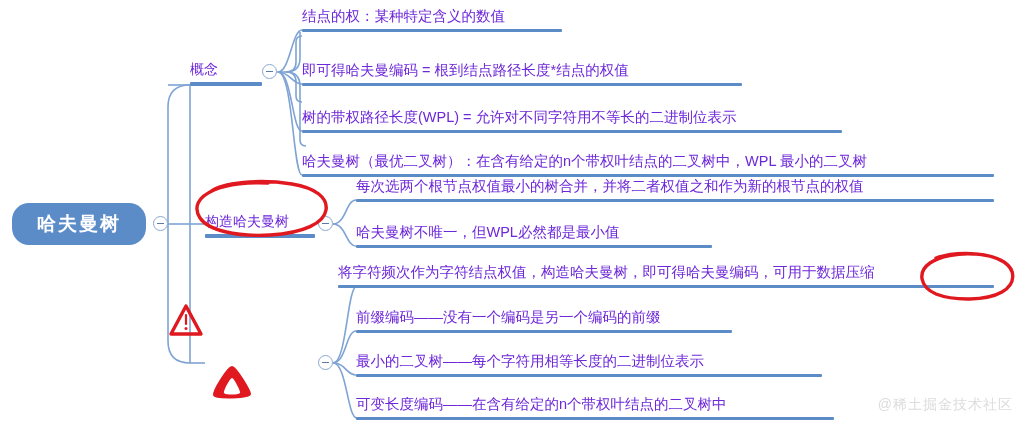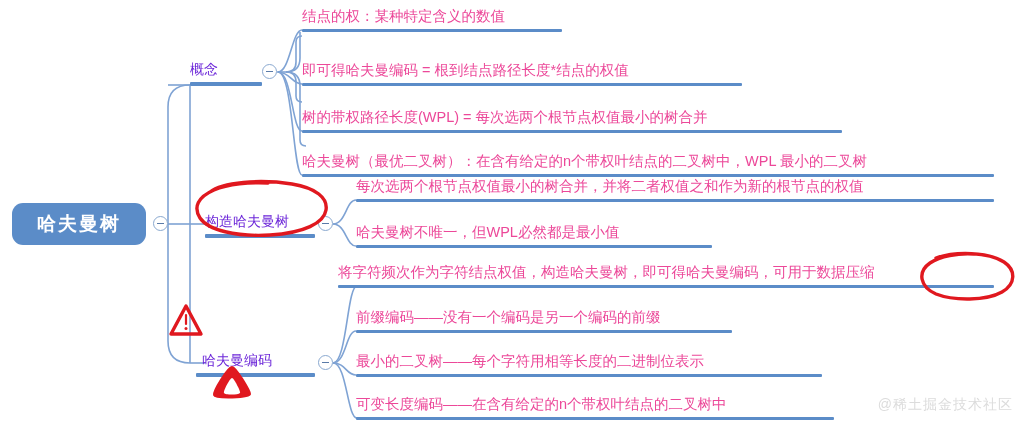"结点的权：某种特定含义的数值" .leaf .ltext { color: #ec4899 -> #6d28d9 }
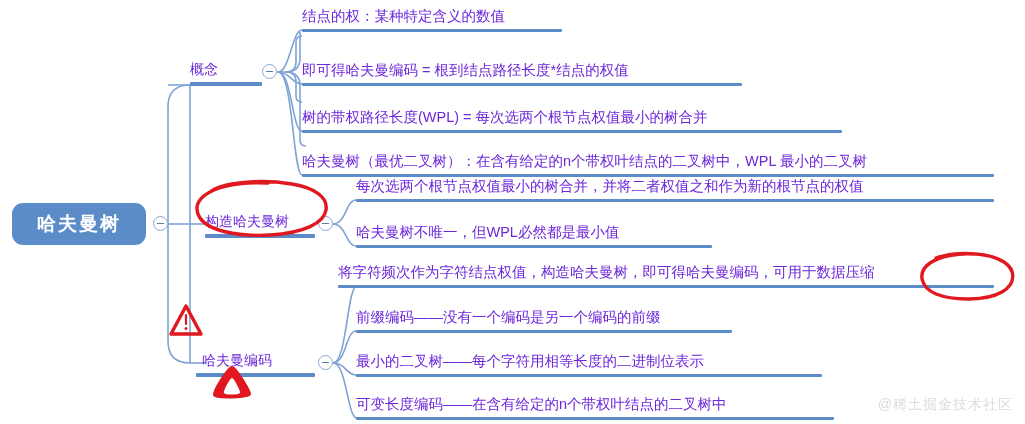"树的带权路径长度(WPL) = 每次选两个根节点权值最小的树合并" span.ltext { text: 每次选两个根节点权值最小的树合并 -> 允许对不同字符用不等长的二进制位表示 }
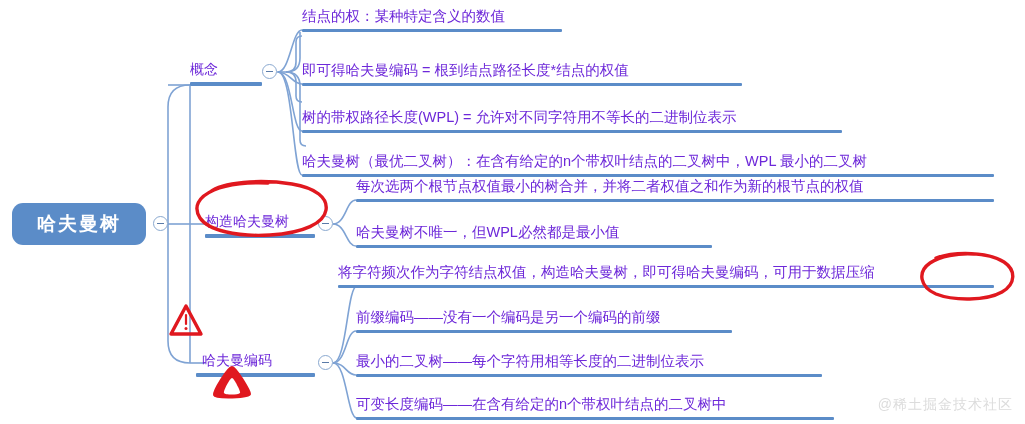"哈夫曼树" .root-node { border-radius: 11px -> 17px }
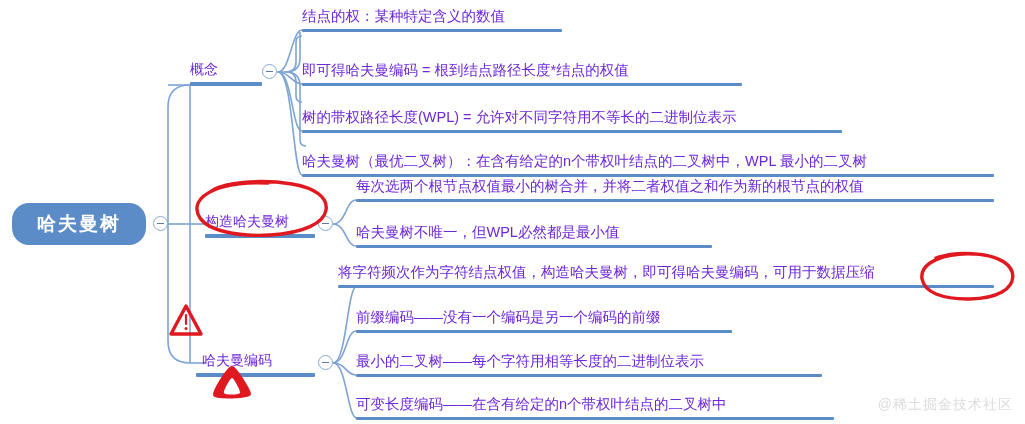"哈夫曼编码" div.branch { html: <div> <span>哈夫曼编码</span> <span></span> </div> -> none }
